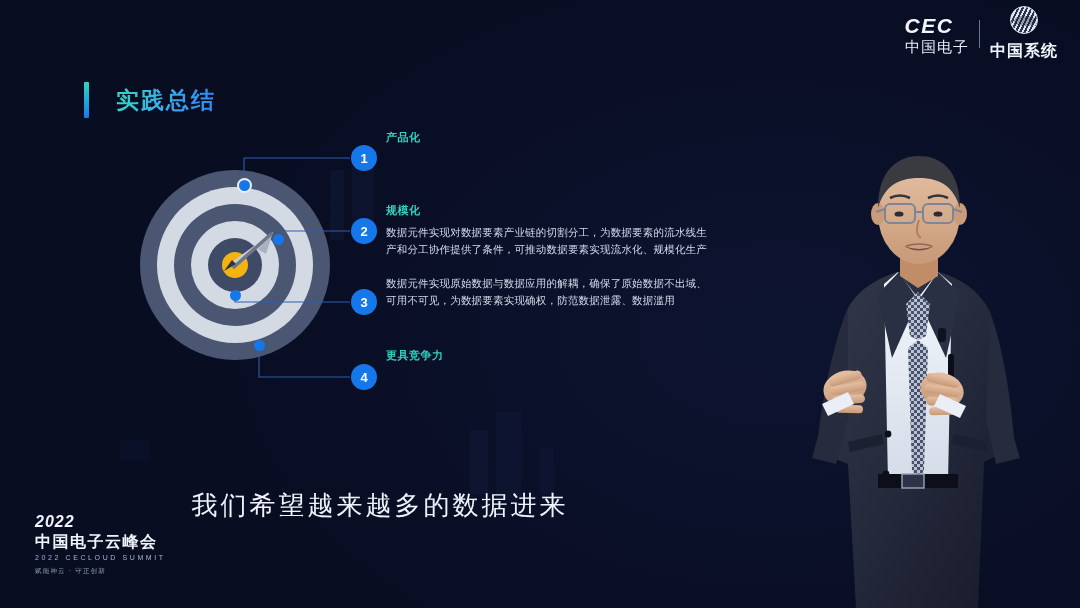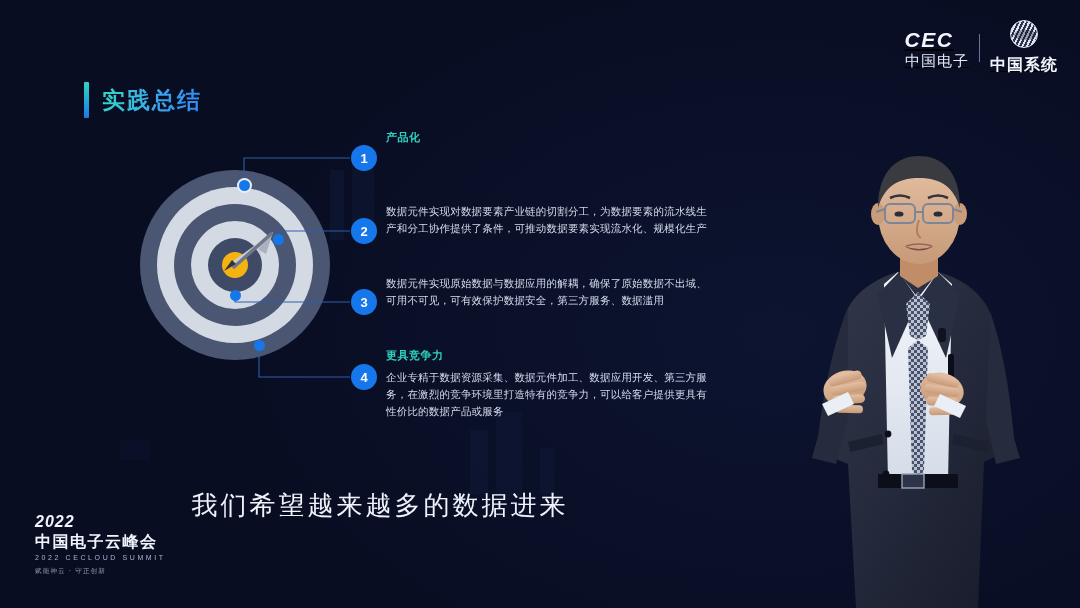"CEC" #brandbar { text-decoration: underline -> none; top: 28px -> 14px }
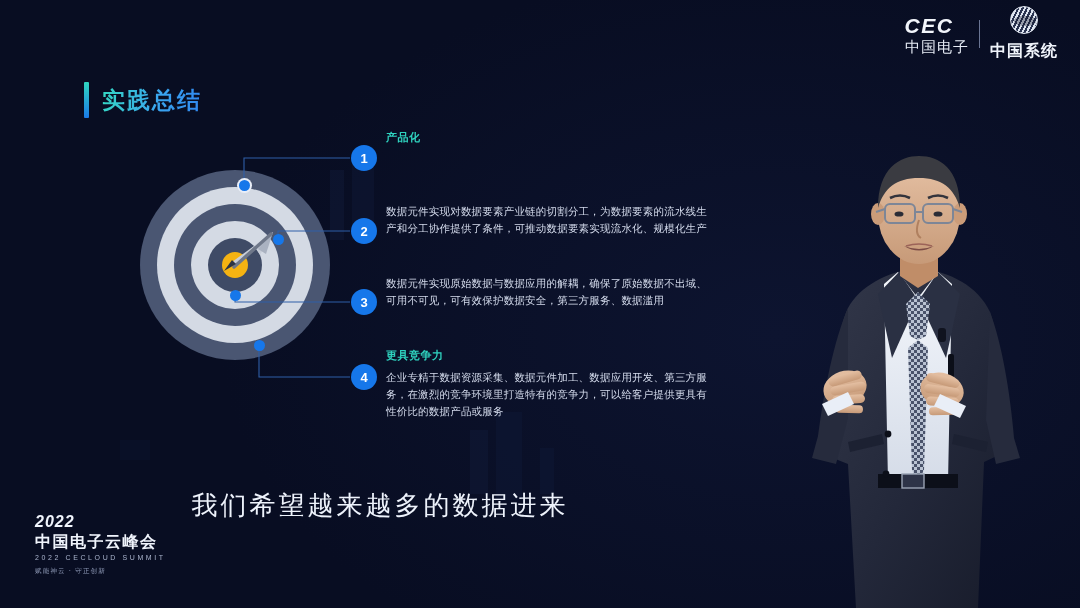"实践总结" #title-wrap { gap: 13px -> 27px }
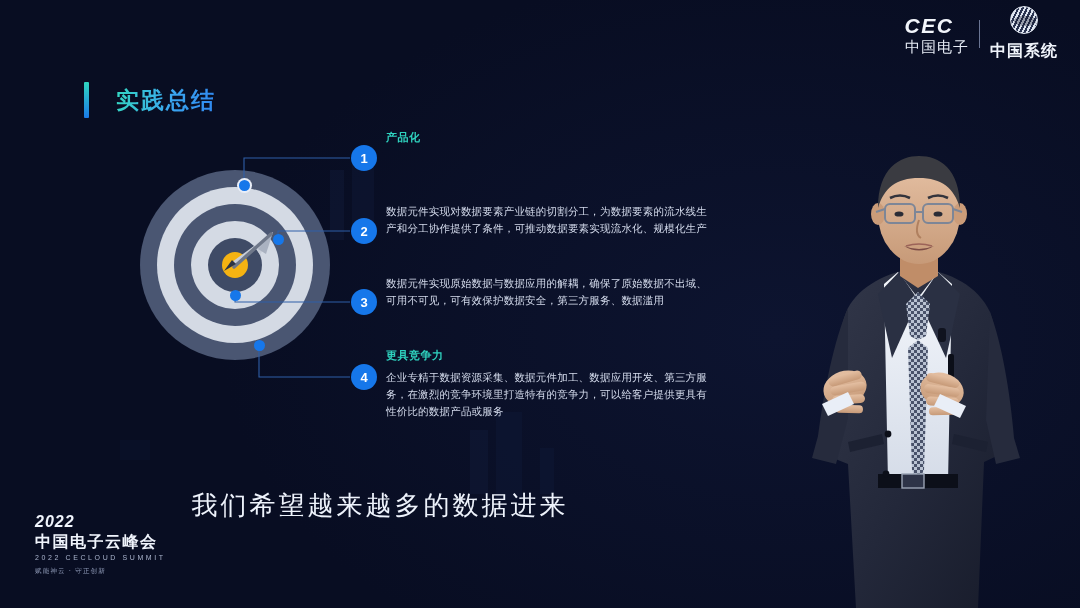"规模化" div.item-title { html: none -> <div>规模化</div> }
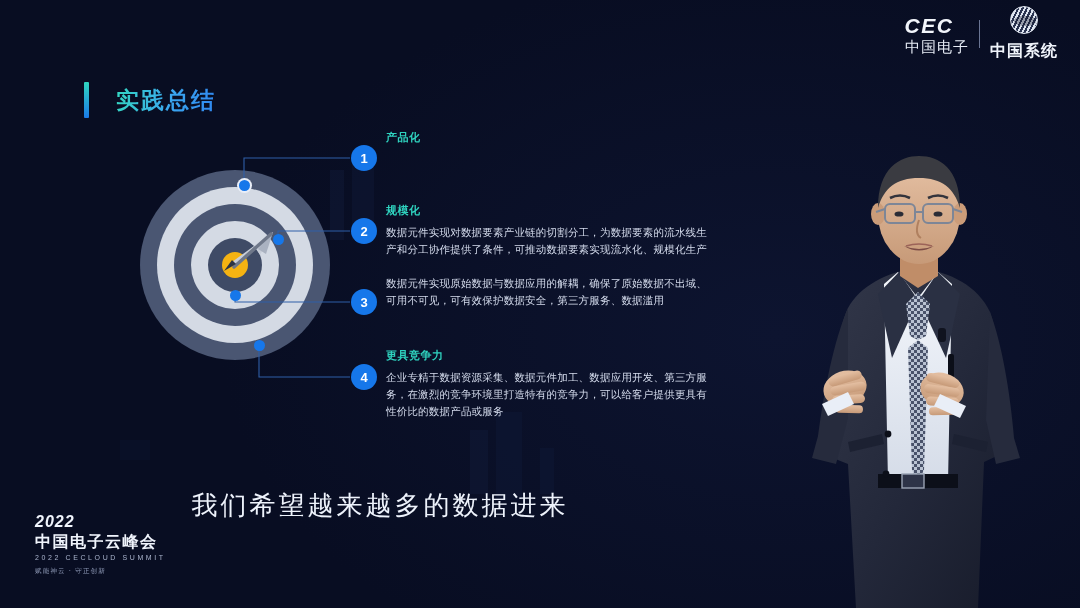"数据元件实现原始数据与数据应用的解耦，确保了原始数据不出域、可用不可见，可有效保" div.item-body { text: 可有效保护数据安全，第三方服务 -> 为数据要素实现确权，防范数据泄露 }
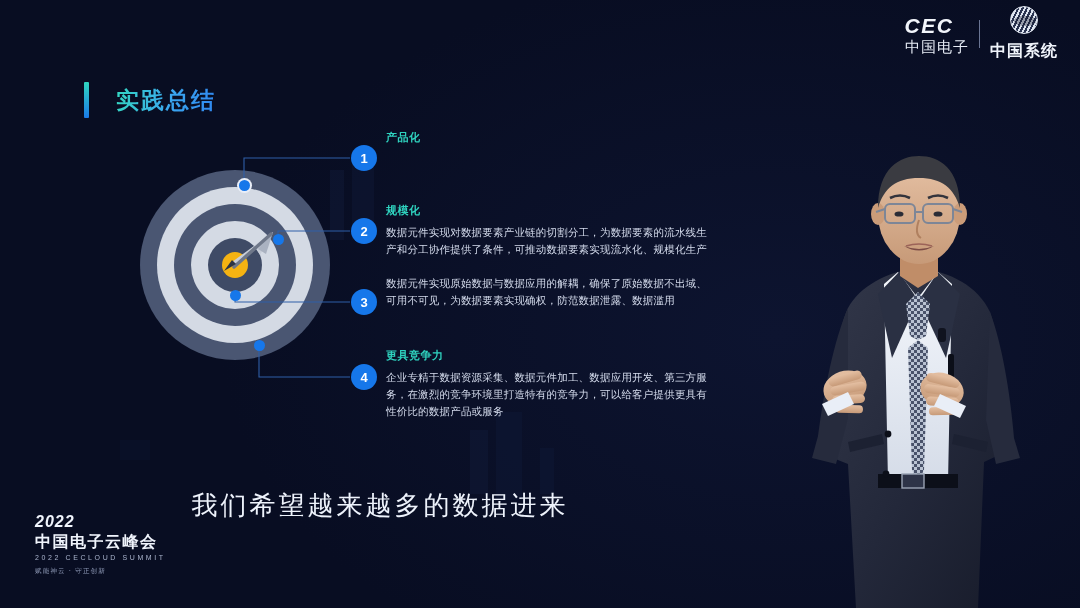"企业专精于数据资源采集、数据元件加工、数据应用开发、第三方服务，在激烈的竞争环境" div.item-body { html: <div>企业专精于数据资源采集、数据元件加工、数据应用开发、第三方服务，在激烈的竞争环境里打造特有的竞争力，可以给客户提供更具有性价比的数据产品或服务</div> -> none }
